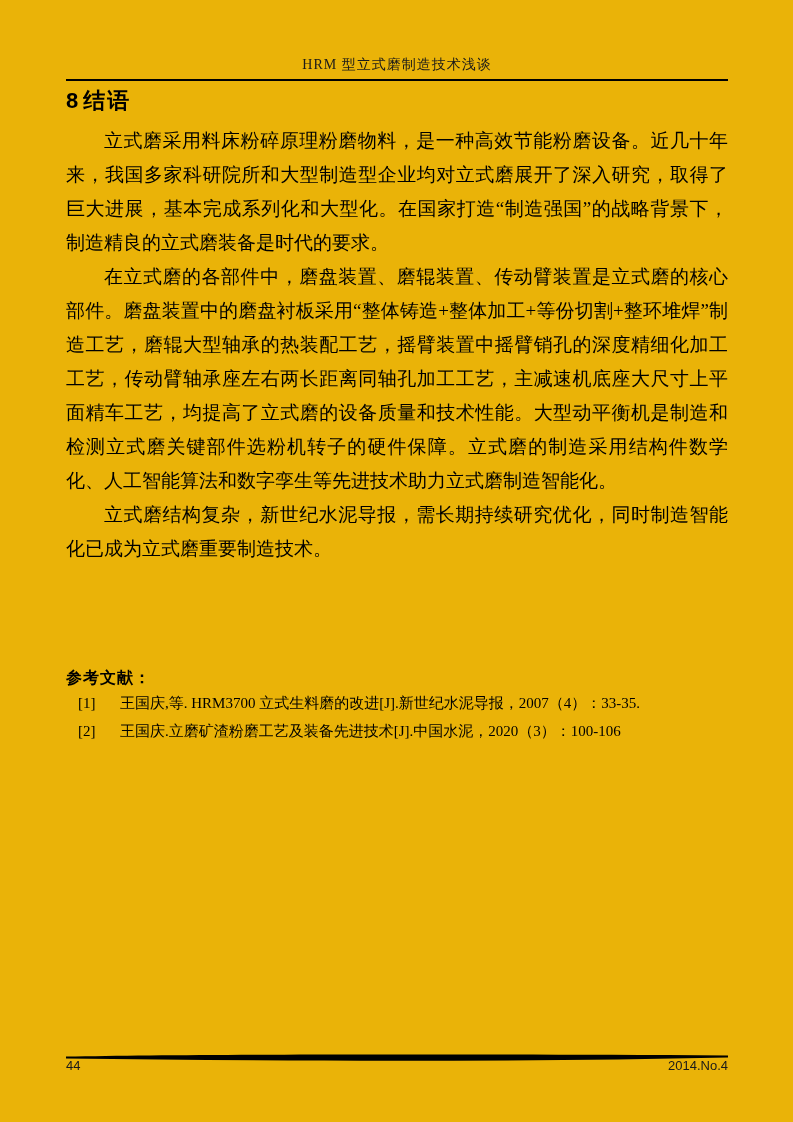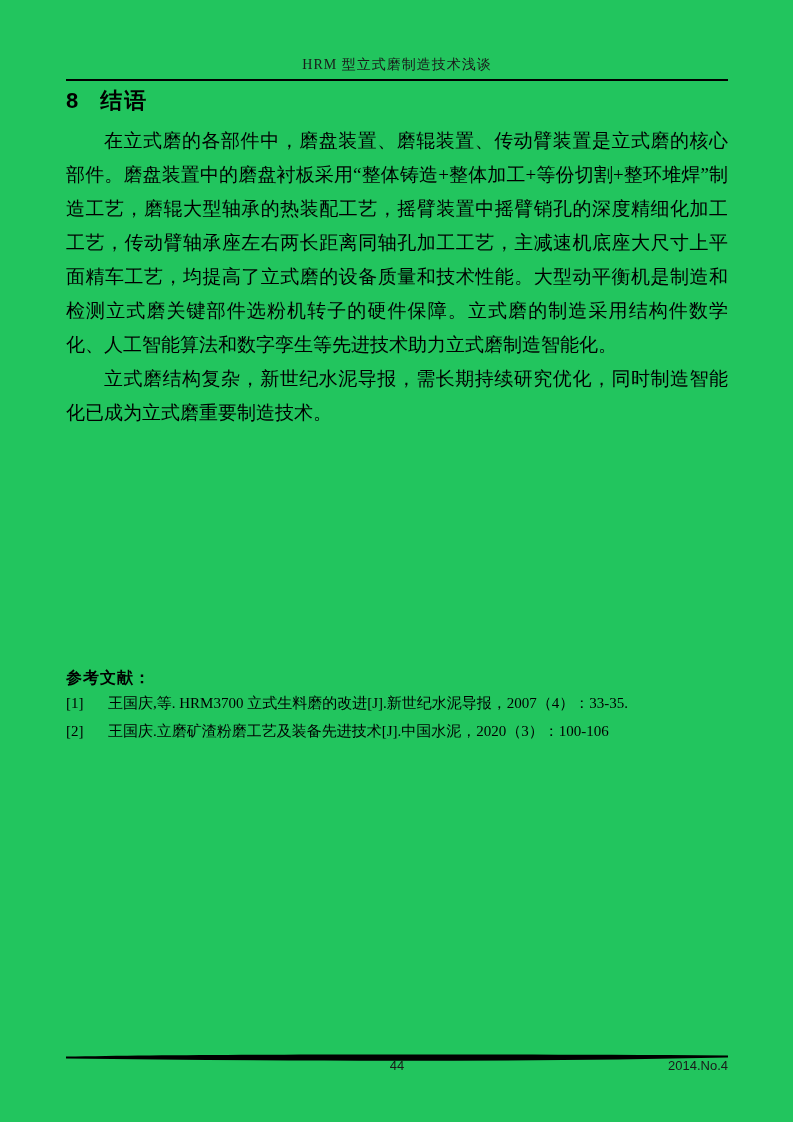"HRM 型立式磨制造技术浅谈" .page { background: #22c55e -> #eab308 }
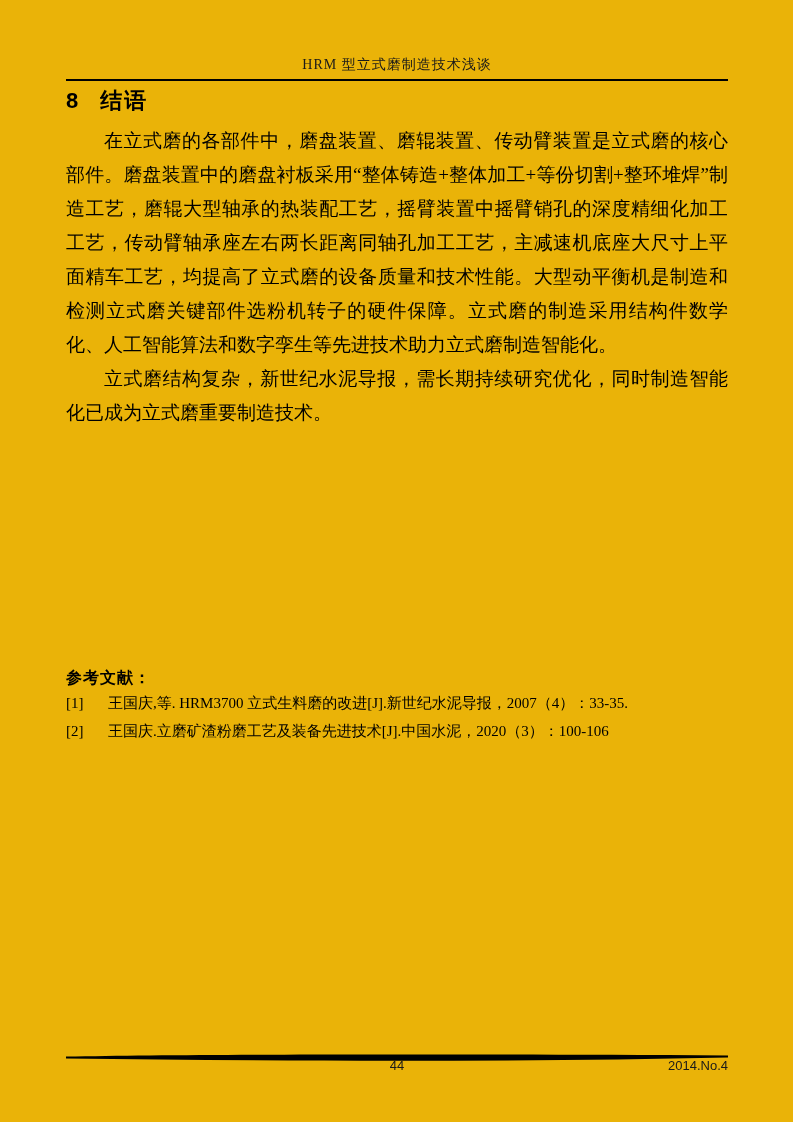"结语" .section-heading .ttl { margin-left: 21px -> 4px }
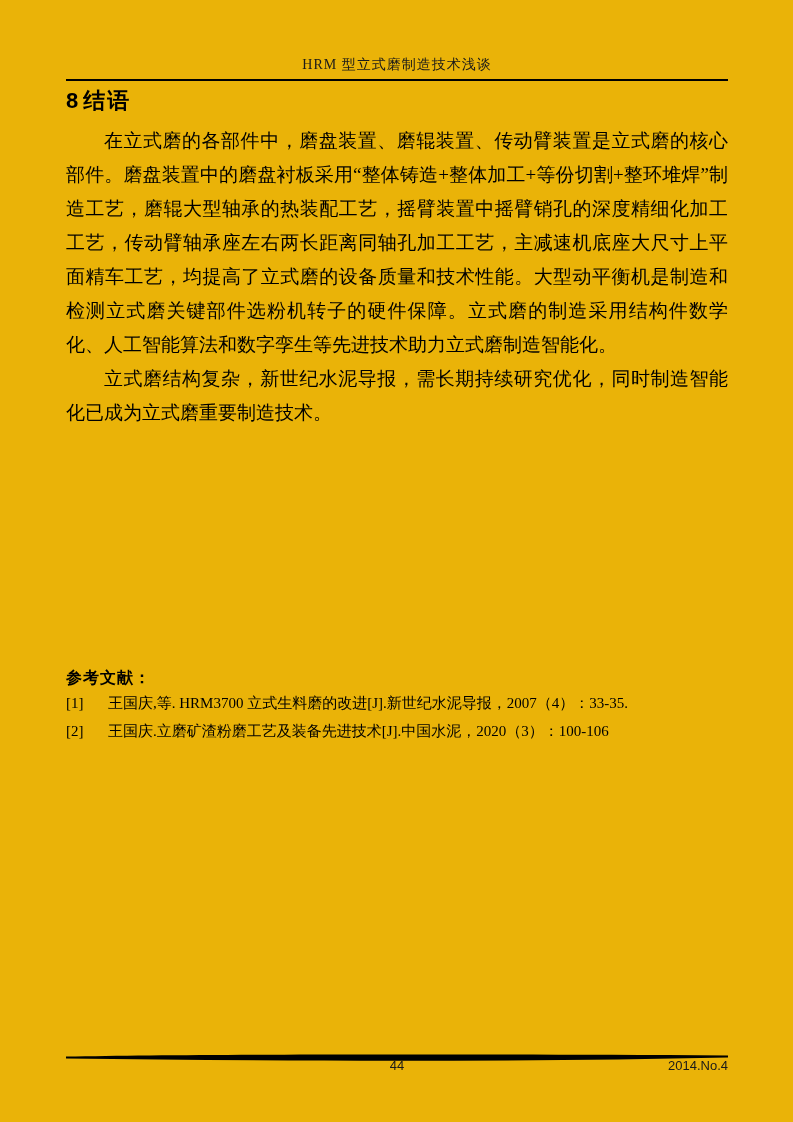"立式磨采用料床粉碎原理粉磨物料，是一种高效节能粉磨设备。近几十年来，我国多家科研" p { html: none -> <p>立式磨采用料床粉碎原理粉磨物料，是一种高效节能粉磨设备。近几十年来，我国多家科研院所和大型制造型企业均对立式磨展开了深入研究，取得了巨大进展，基本完成系列化和大型化。在国家打造“制造强国”的战略背景下，制造精良的立式磨装备是时代的要求。</p> }
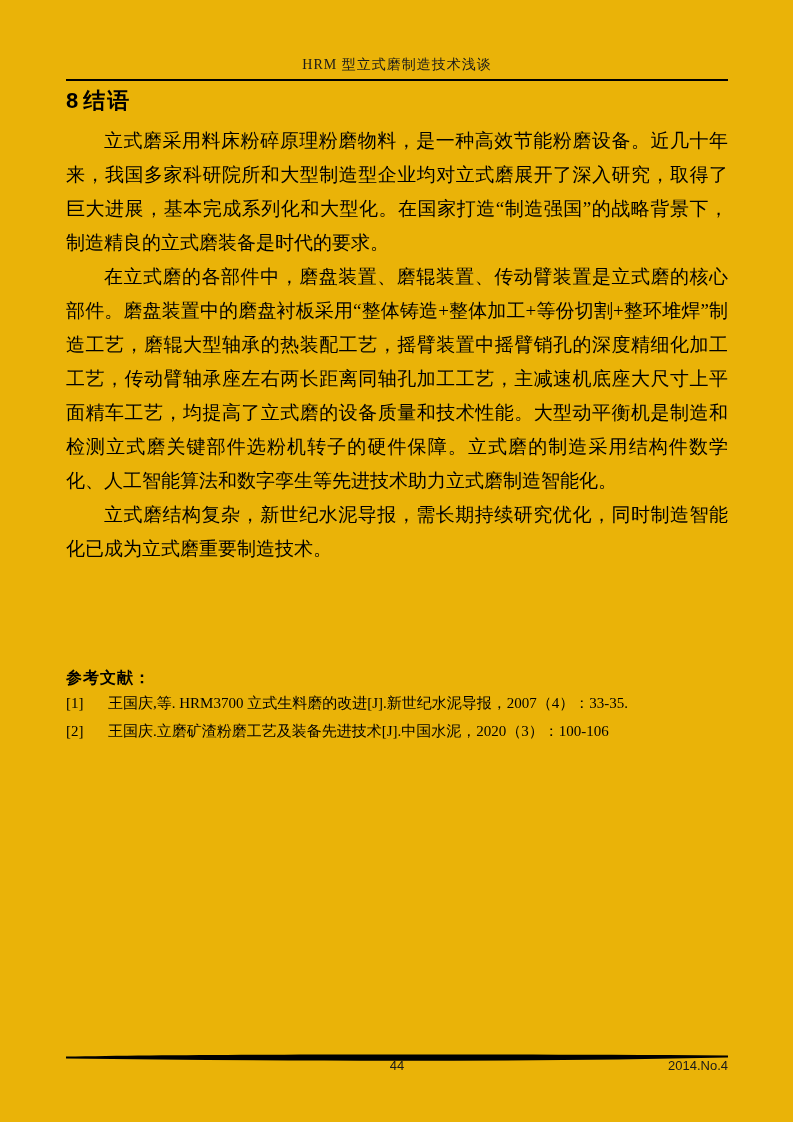"[1] 王国庆,等. HRM3700" .ref-item { margin-left: none -> 12px }
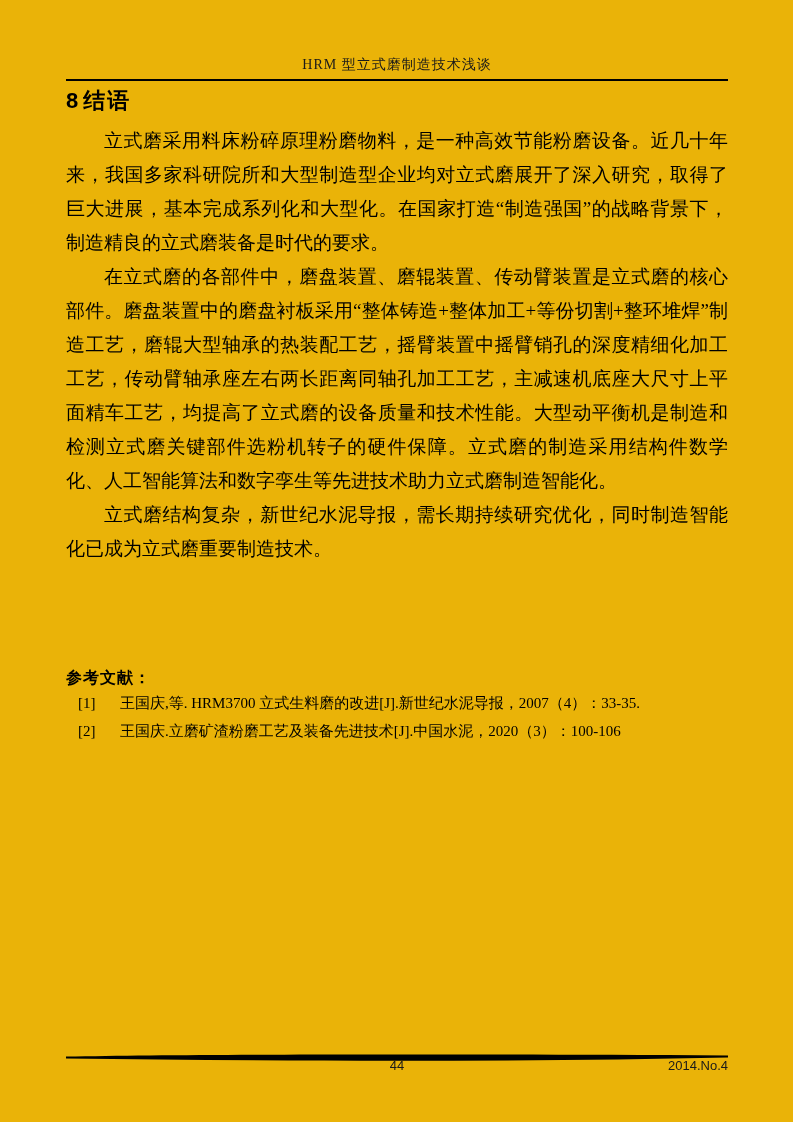"44" .page-number { text-align: center -> left }
